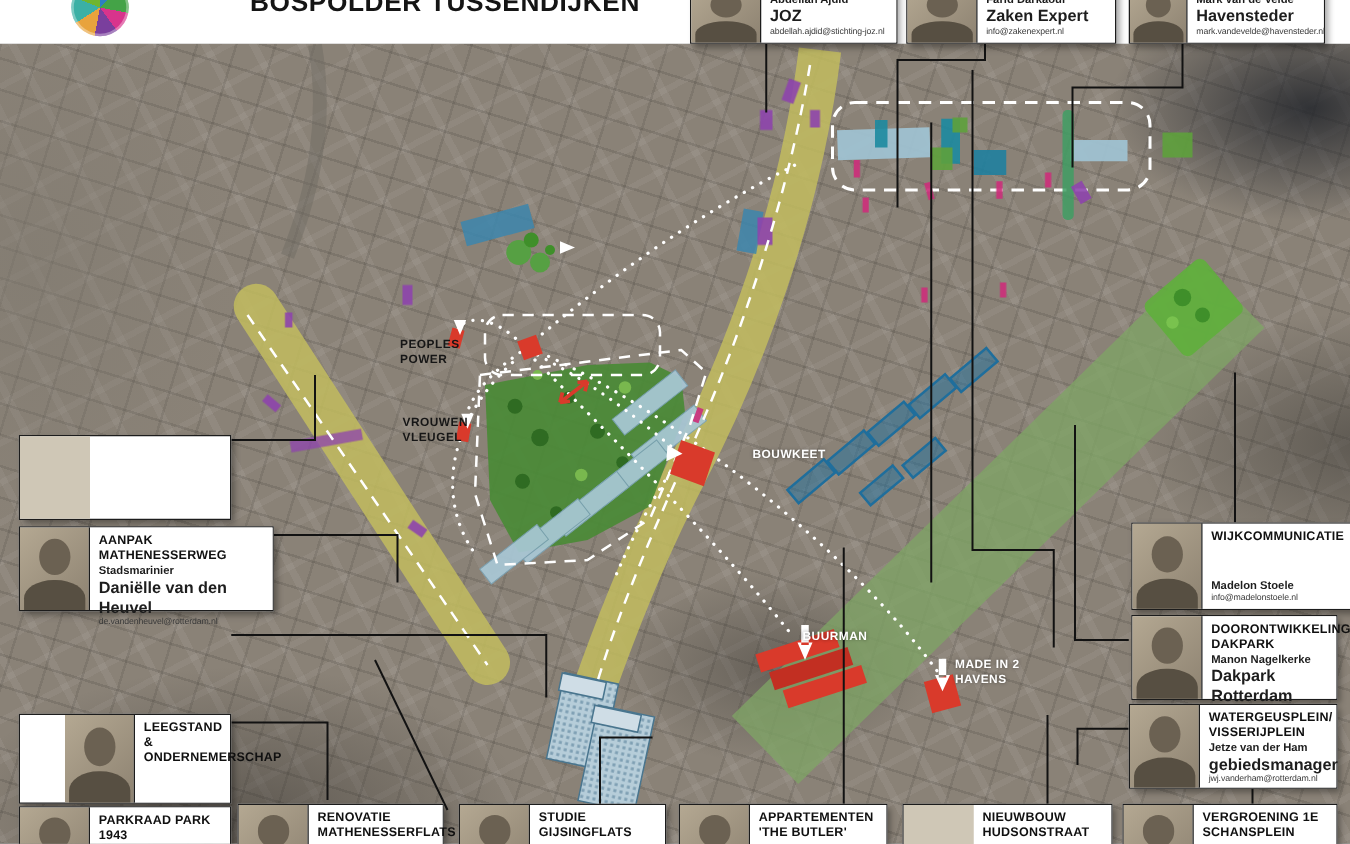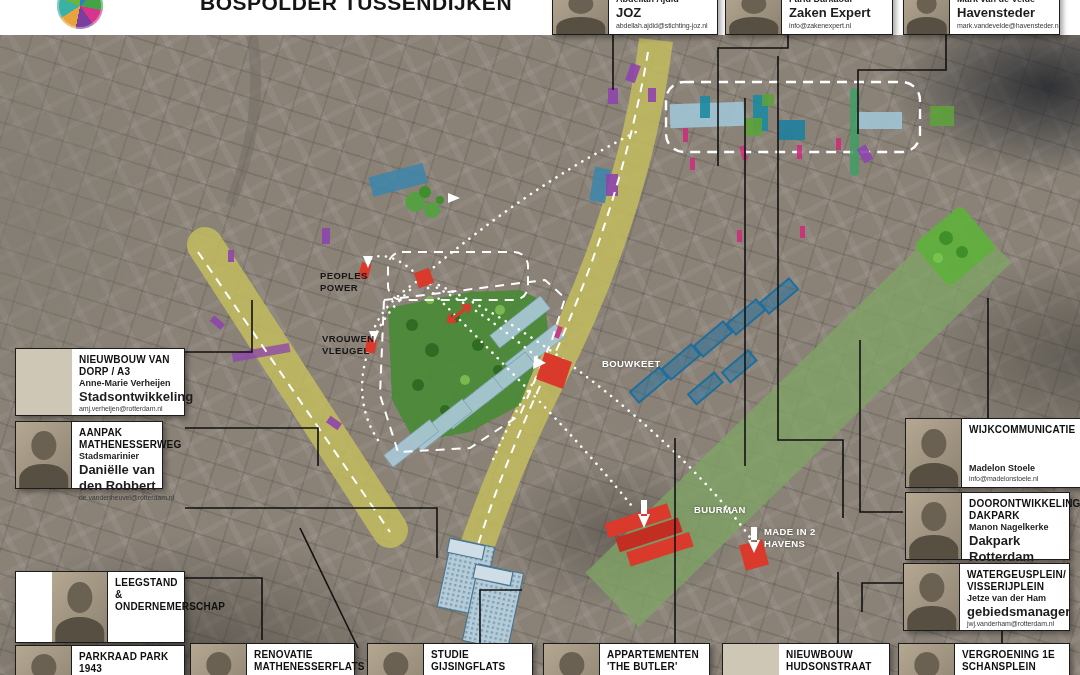"NIEUWBOUW VAN DORP / A3" div.body { html: <div> <div>NIEUWBOUW VAN DORP / A3</div> <div> <div>Anne-Marie Verheijen</div> <div>Stadsontwikkeling</div> <div>amj.verheijen@rotterdam.nl</div> </div> </div> -> none }
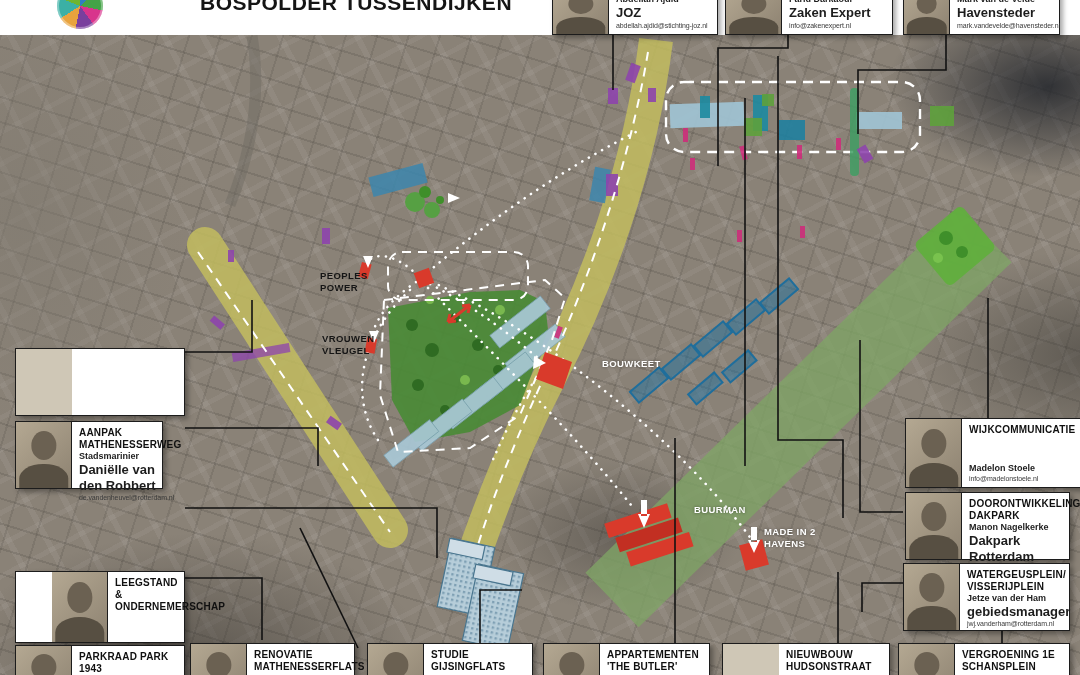"AANPAK MATHENESSERWEG" div.card { width: 148px -> 204px }
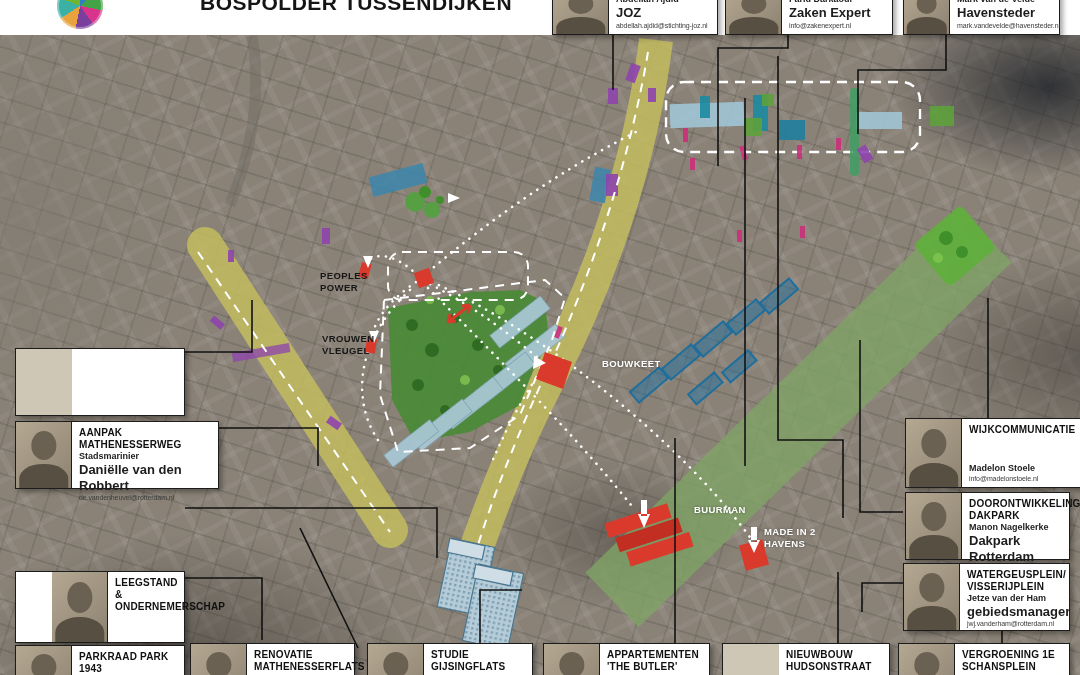"Daniëlle van den Robbert" div.card-org { text: Robbert -> Heuvel }
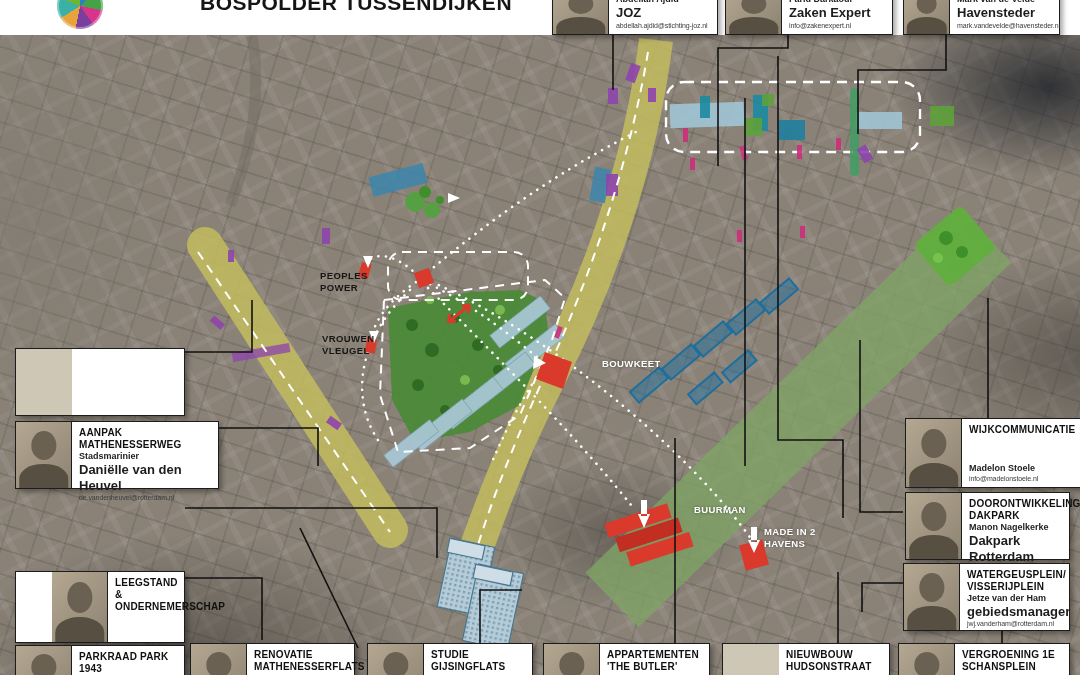"BUURMAN" div.maplabel { left: 658px -> 642px; padding-left: 36px -> none }
